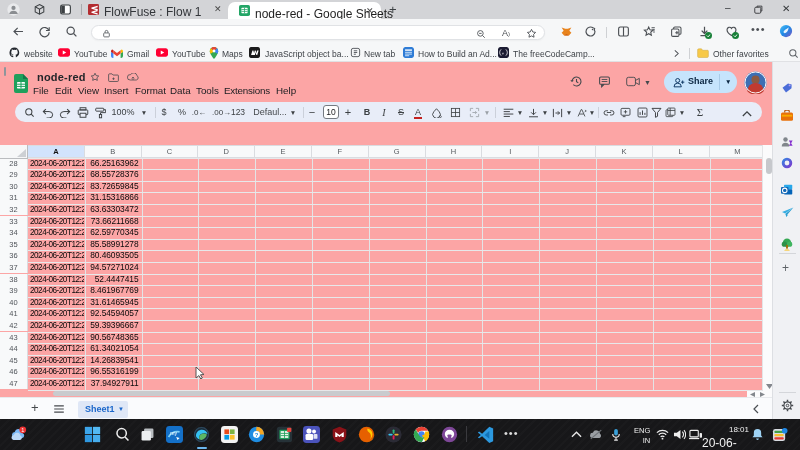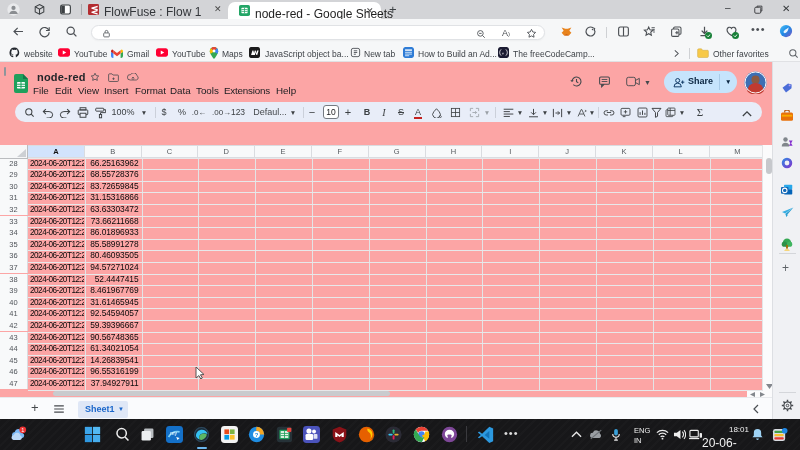"86.01896933" div.cb { text: 86.01896933 -> 62.59770345 }
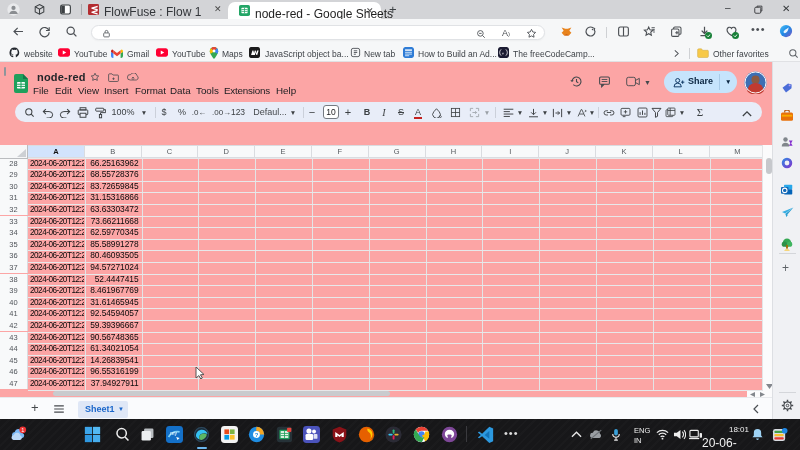"ENG" div.abs { text-align: left -> right }
